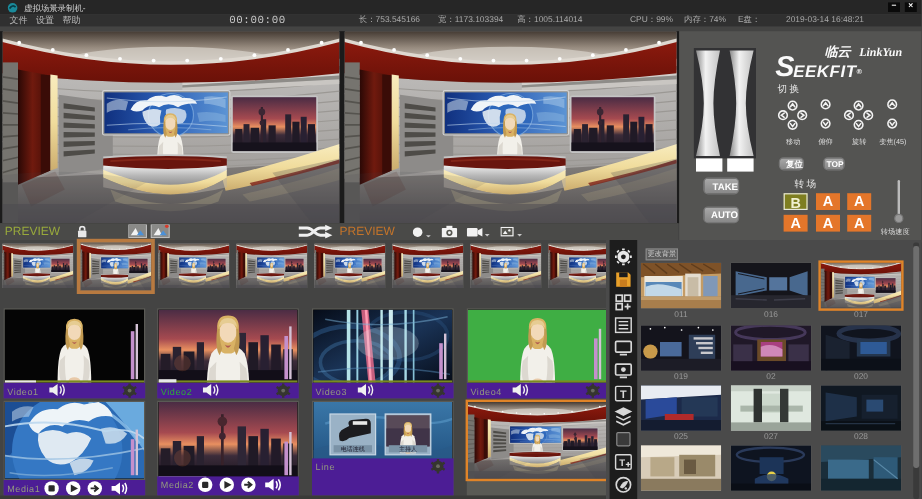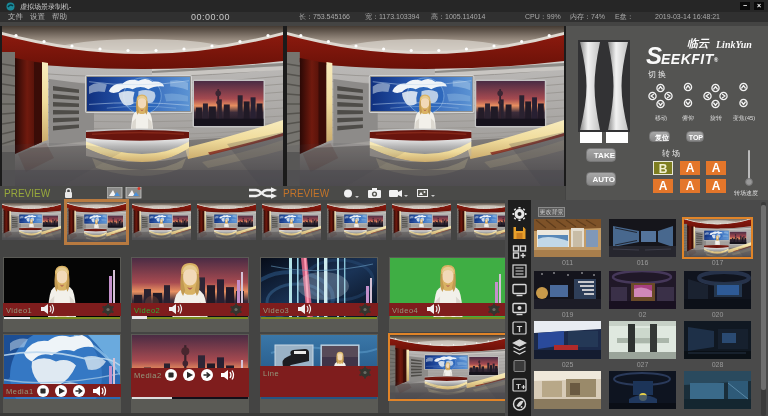"00:00:00" #timecode { font-family: Liberation Sans, sans-serif -> Liberation Mono, monospace }
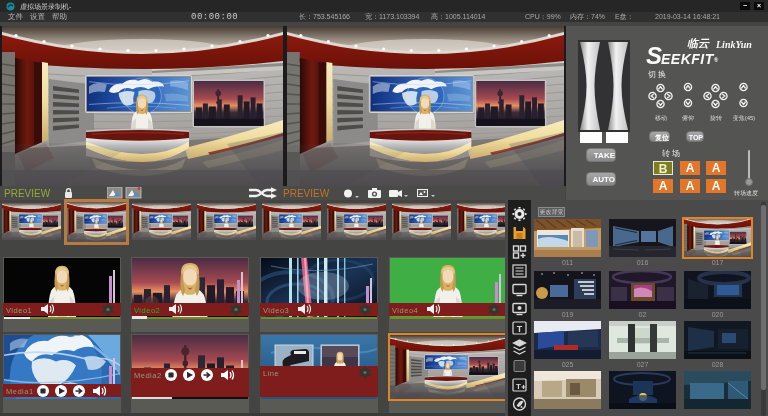"Video1" .tlabel { background: #7f1d1d -> #4c1d95; bottom: 16px -> 0 }
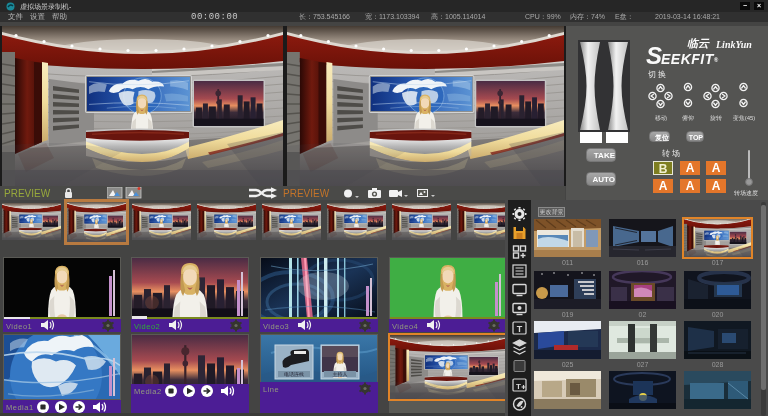"Media2" div.tlabel { height: 29px -> 16px }
